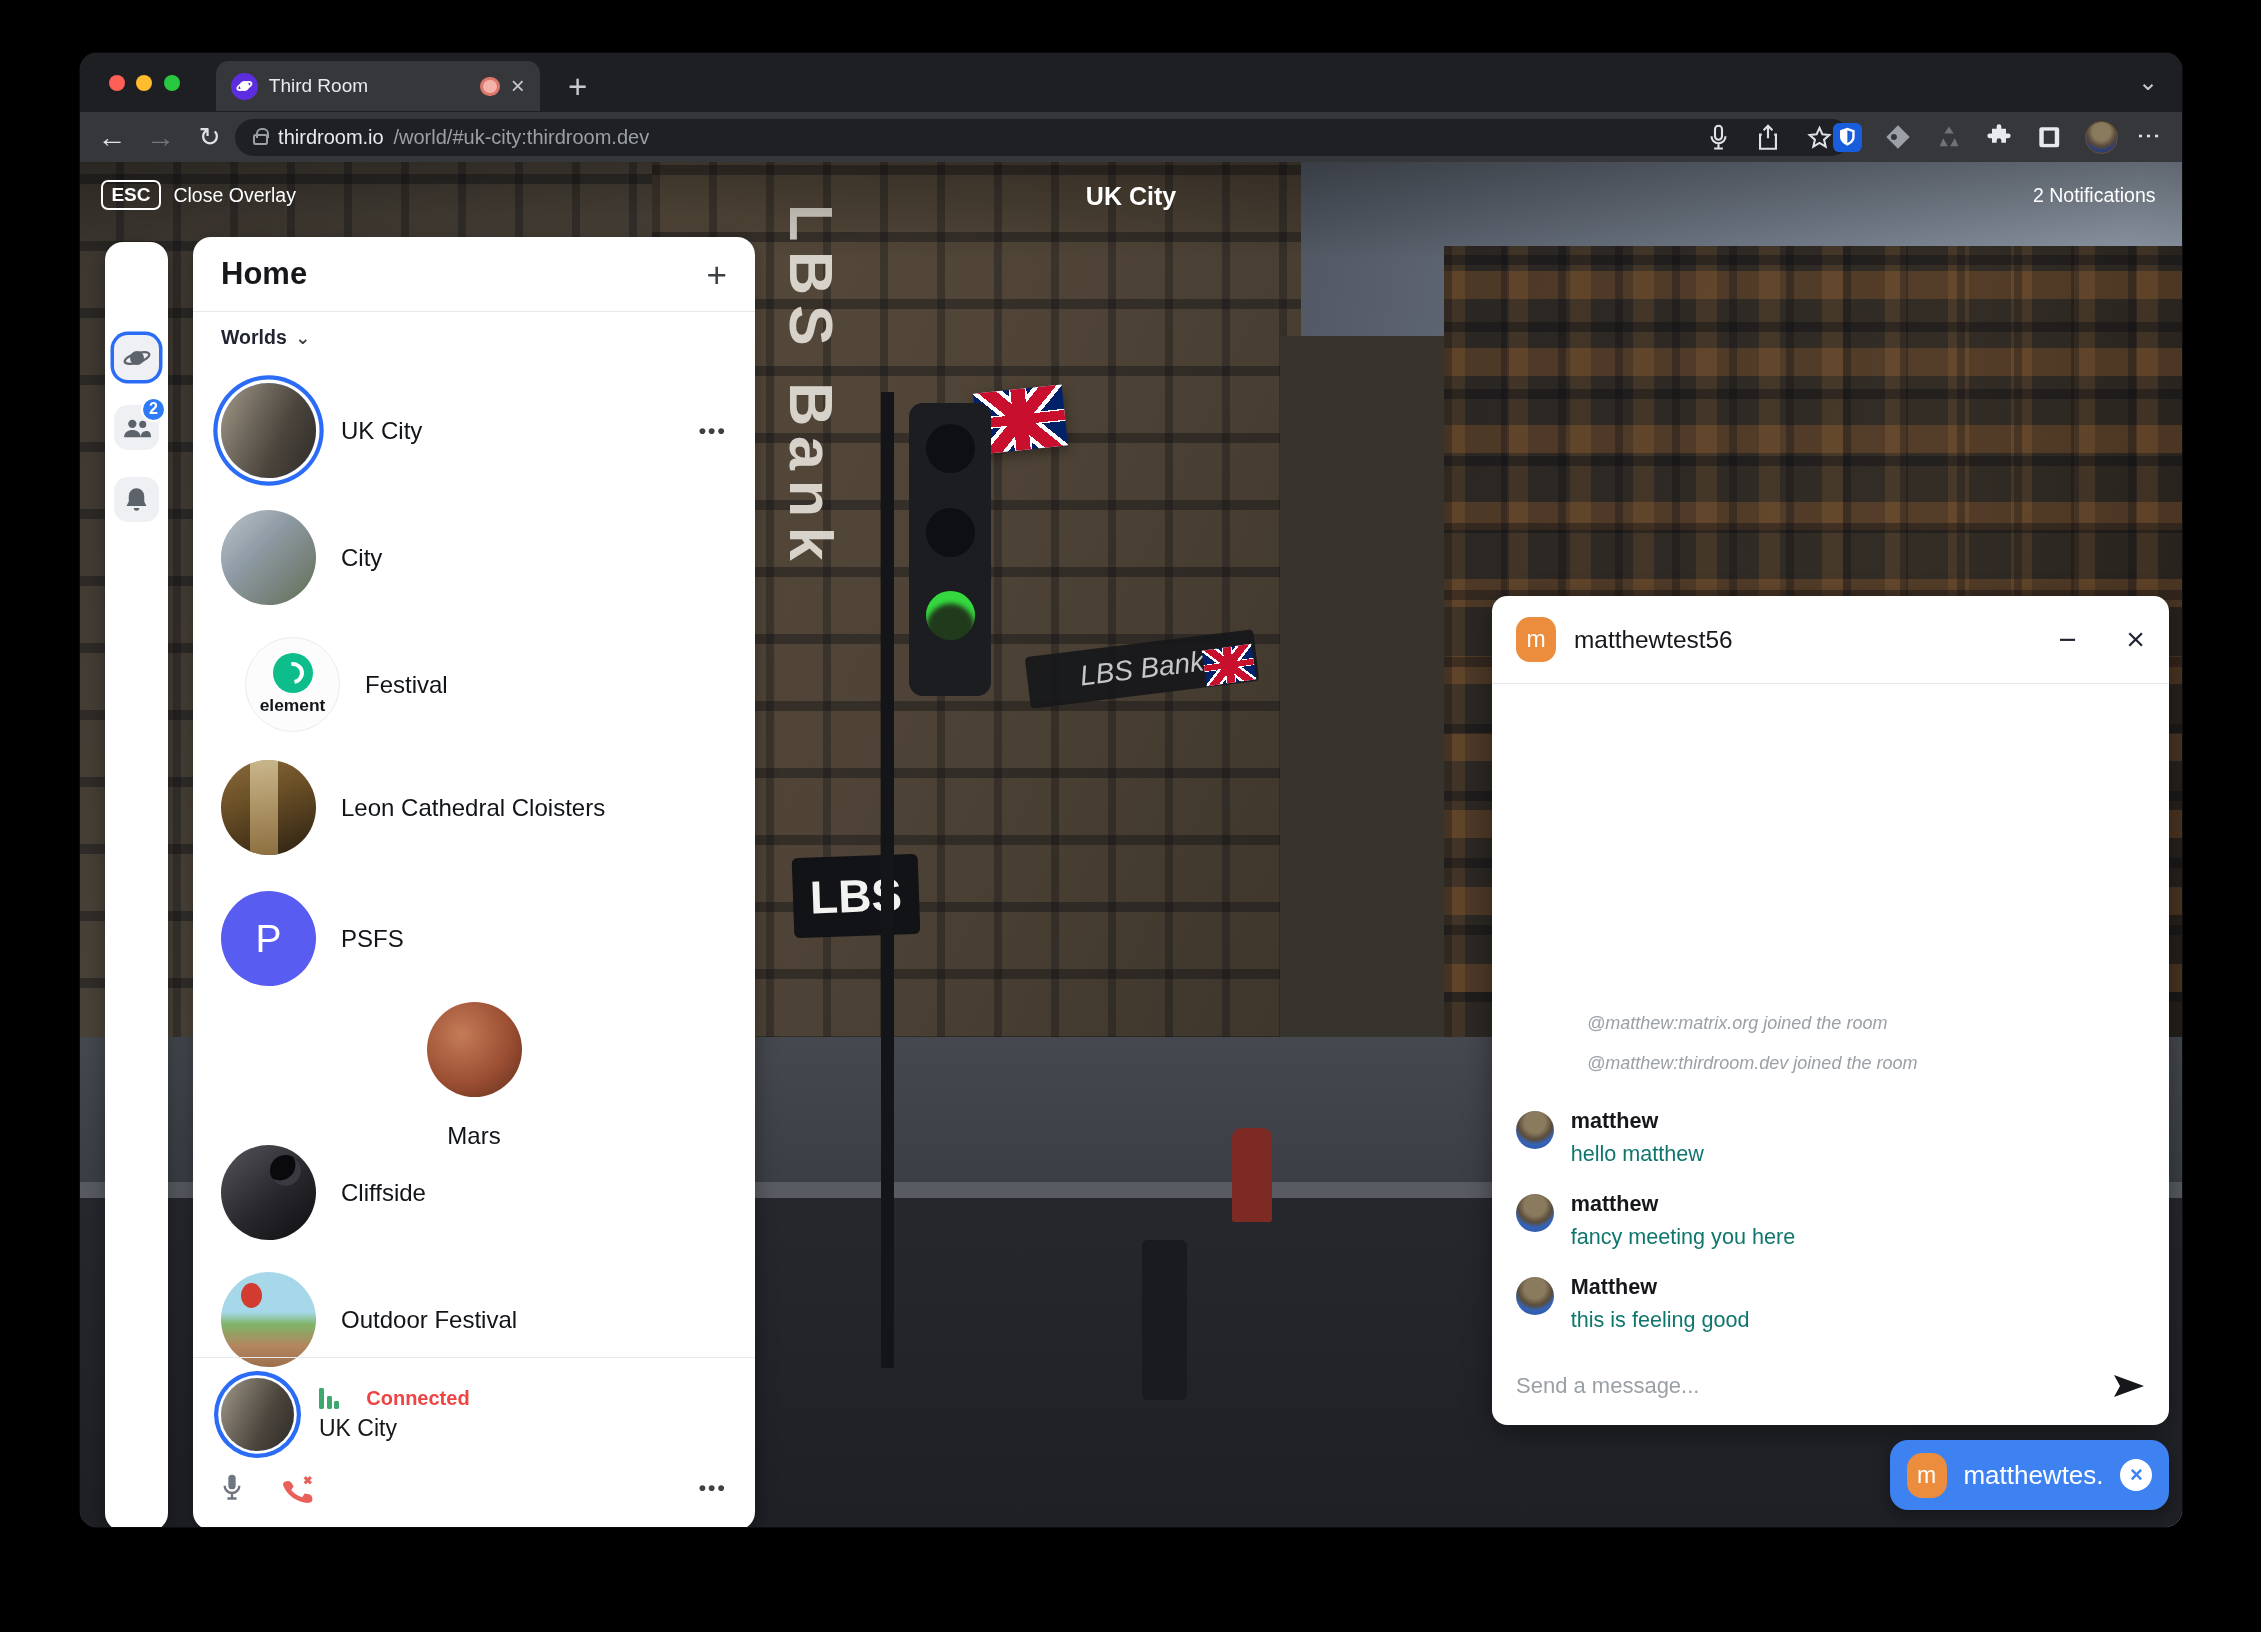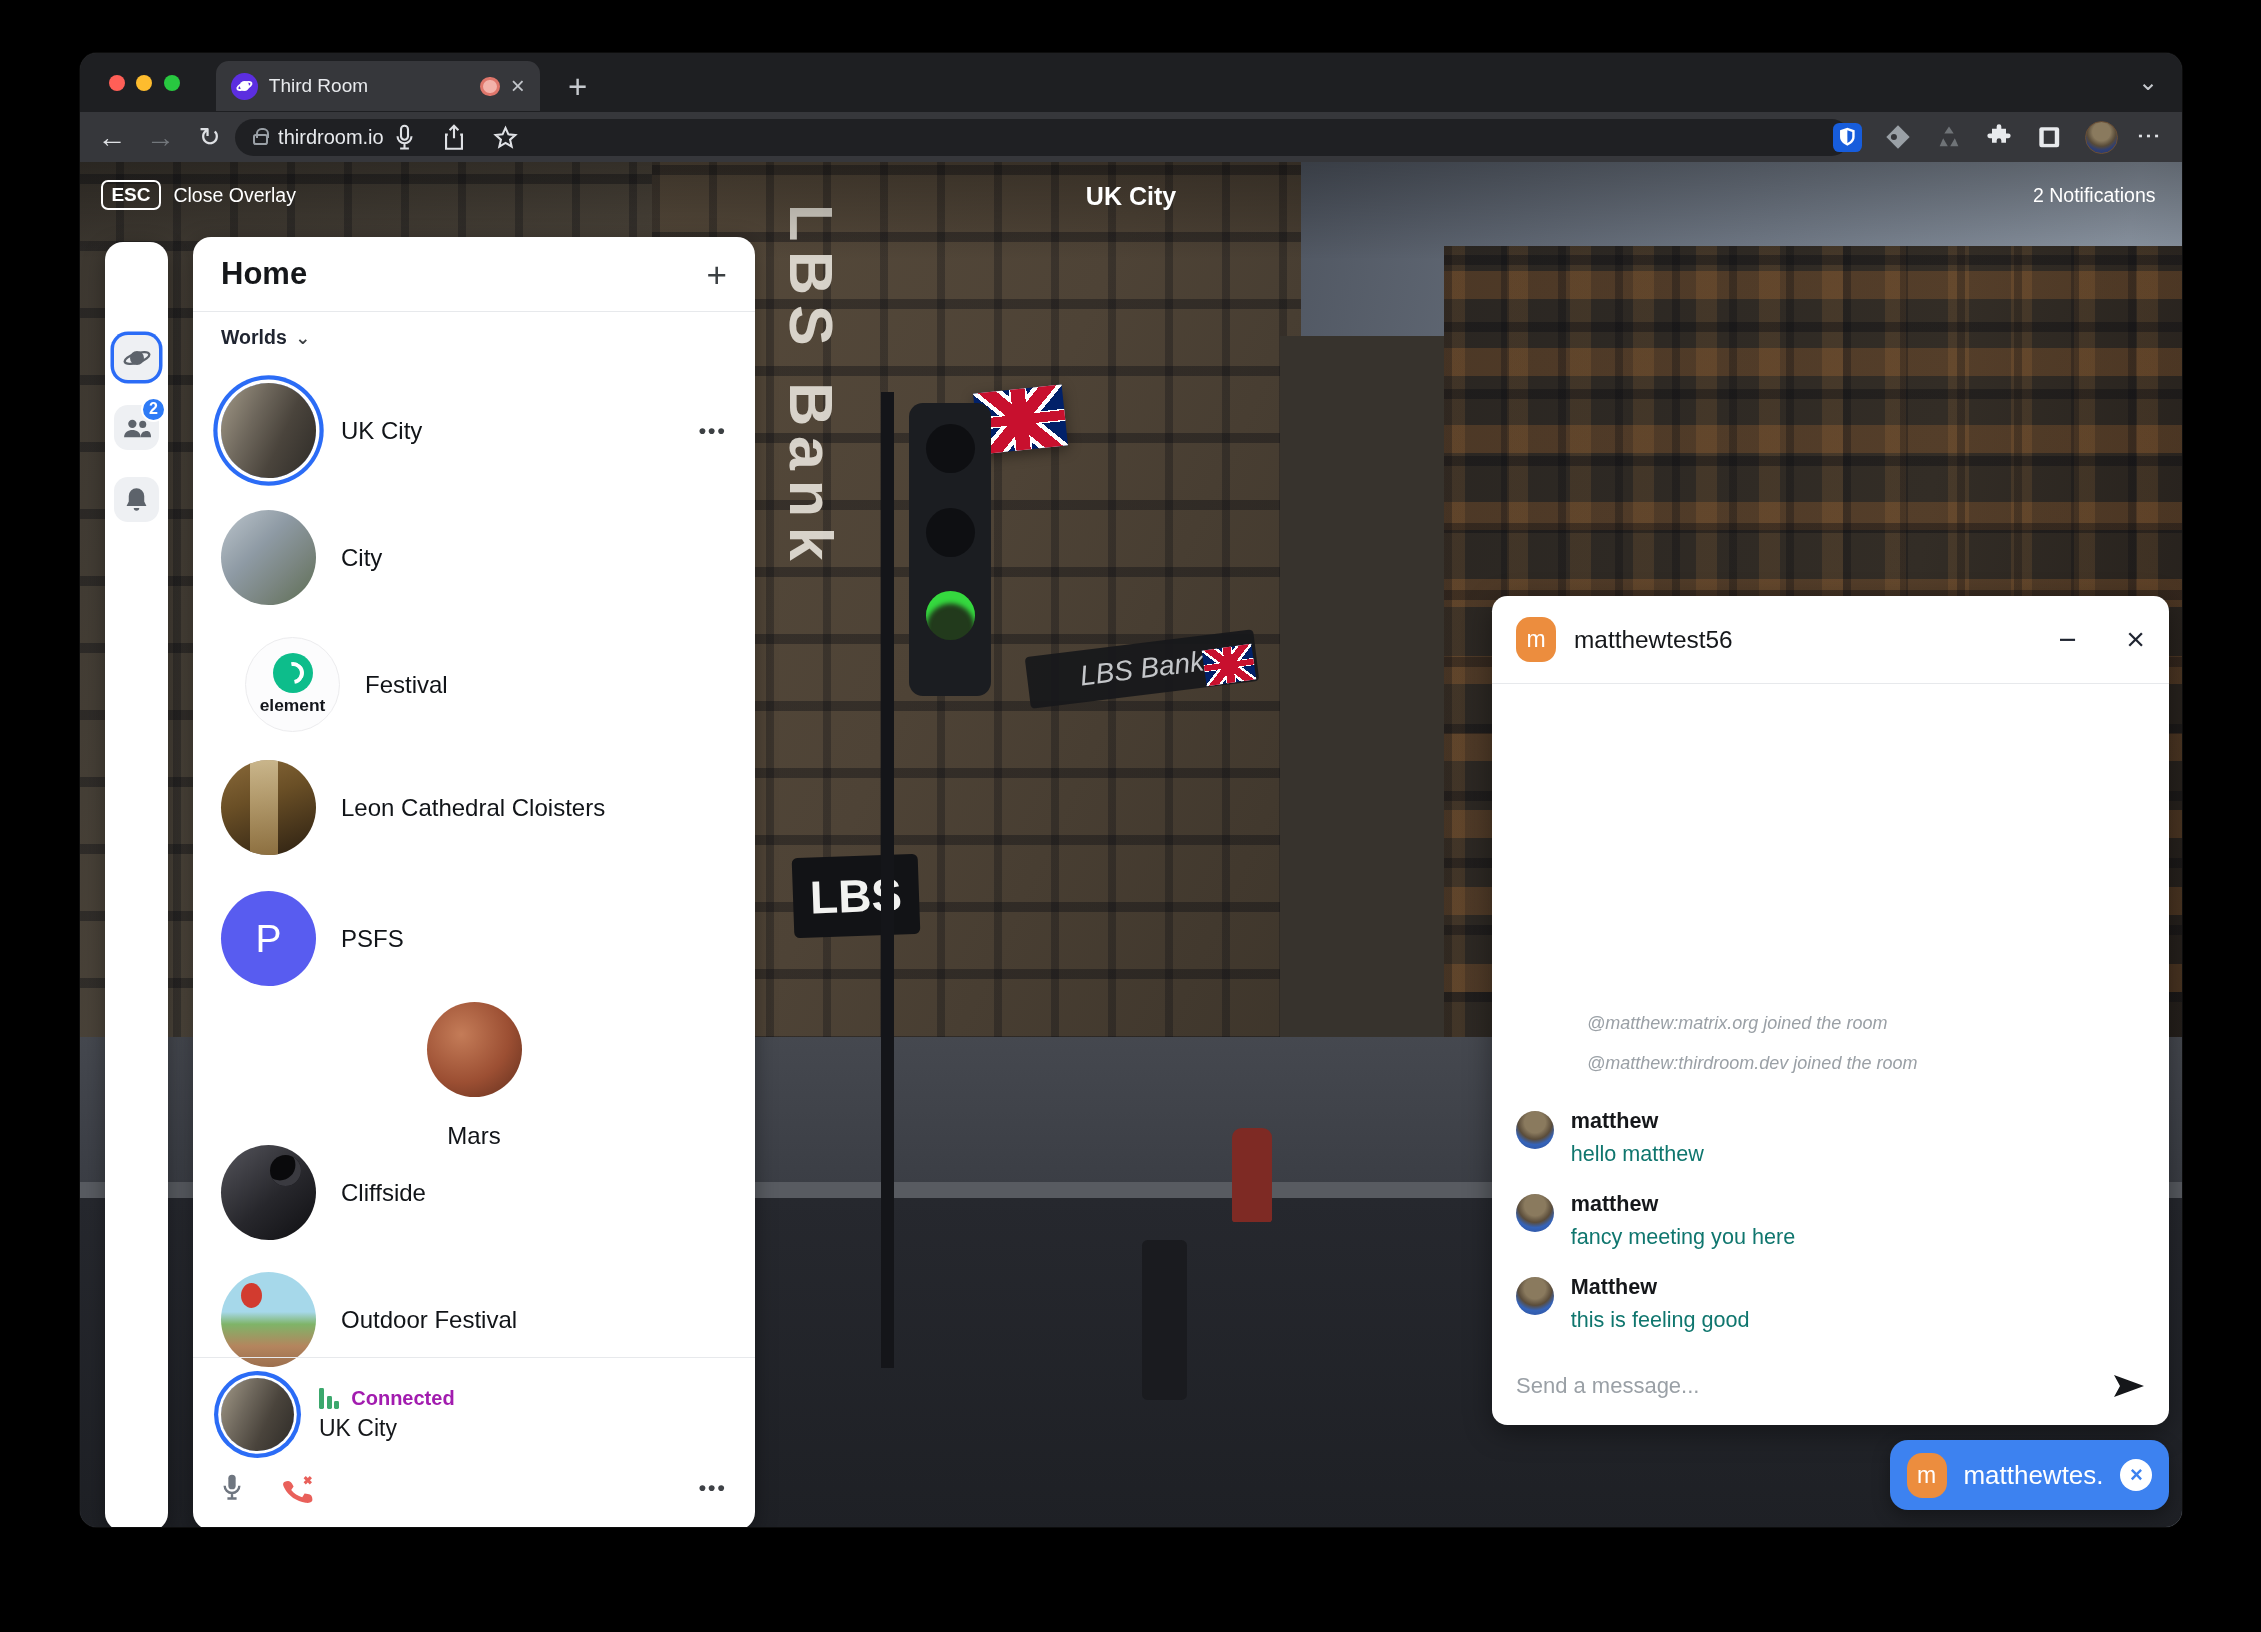"/world/#uk-city:thirdroom.dev" span.url-path { html: none -> <span>/world/#uk-city:thirdroom.dev</span> }
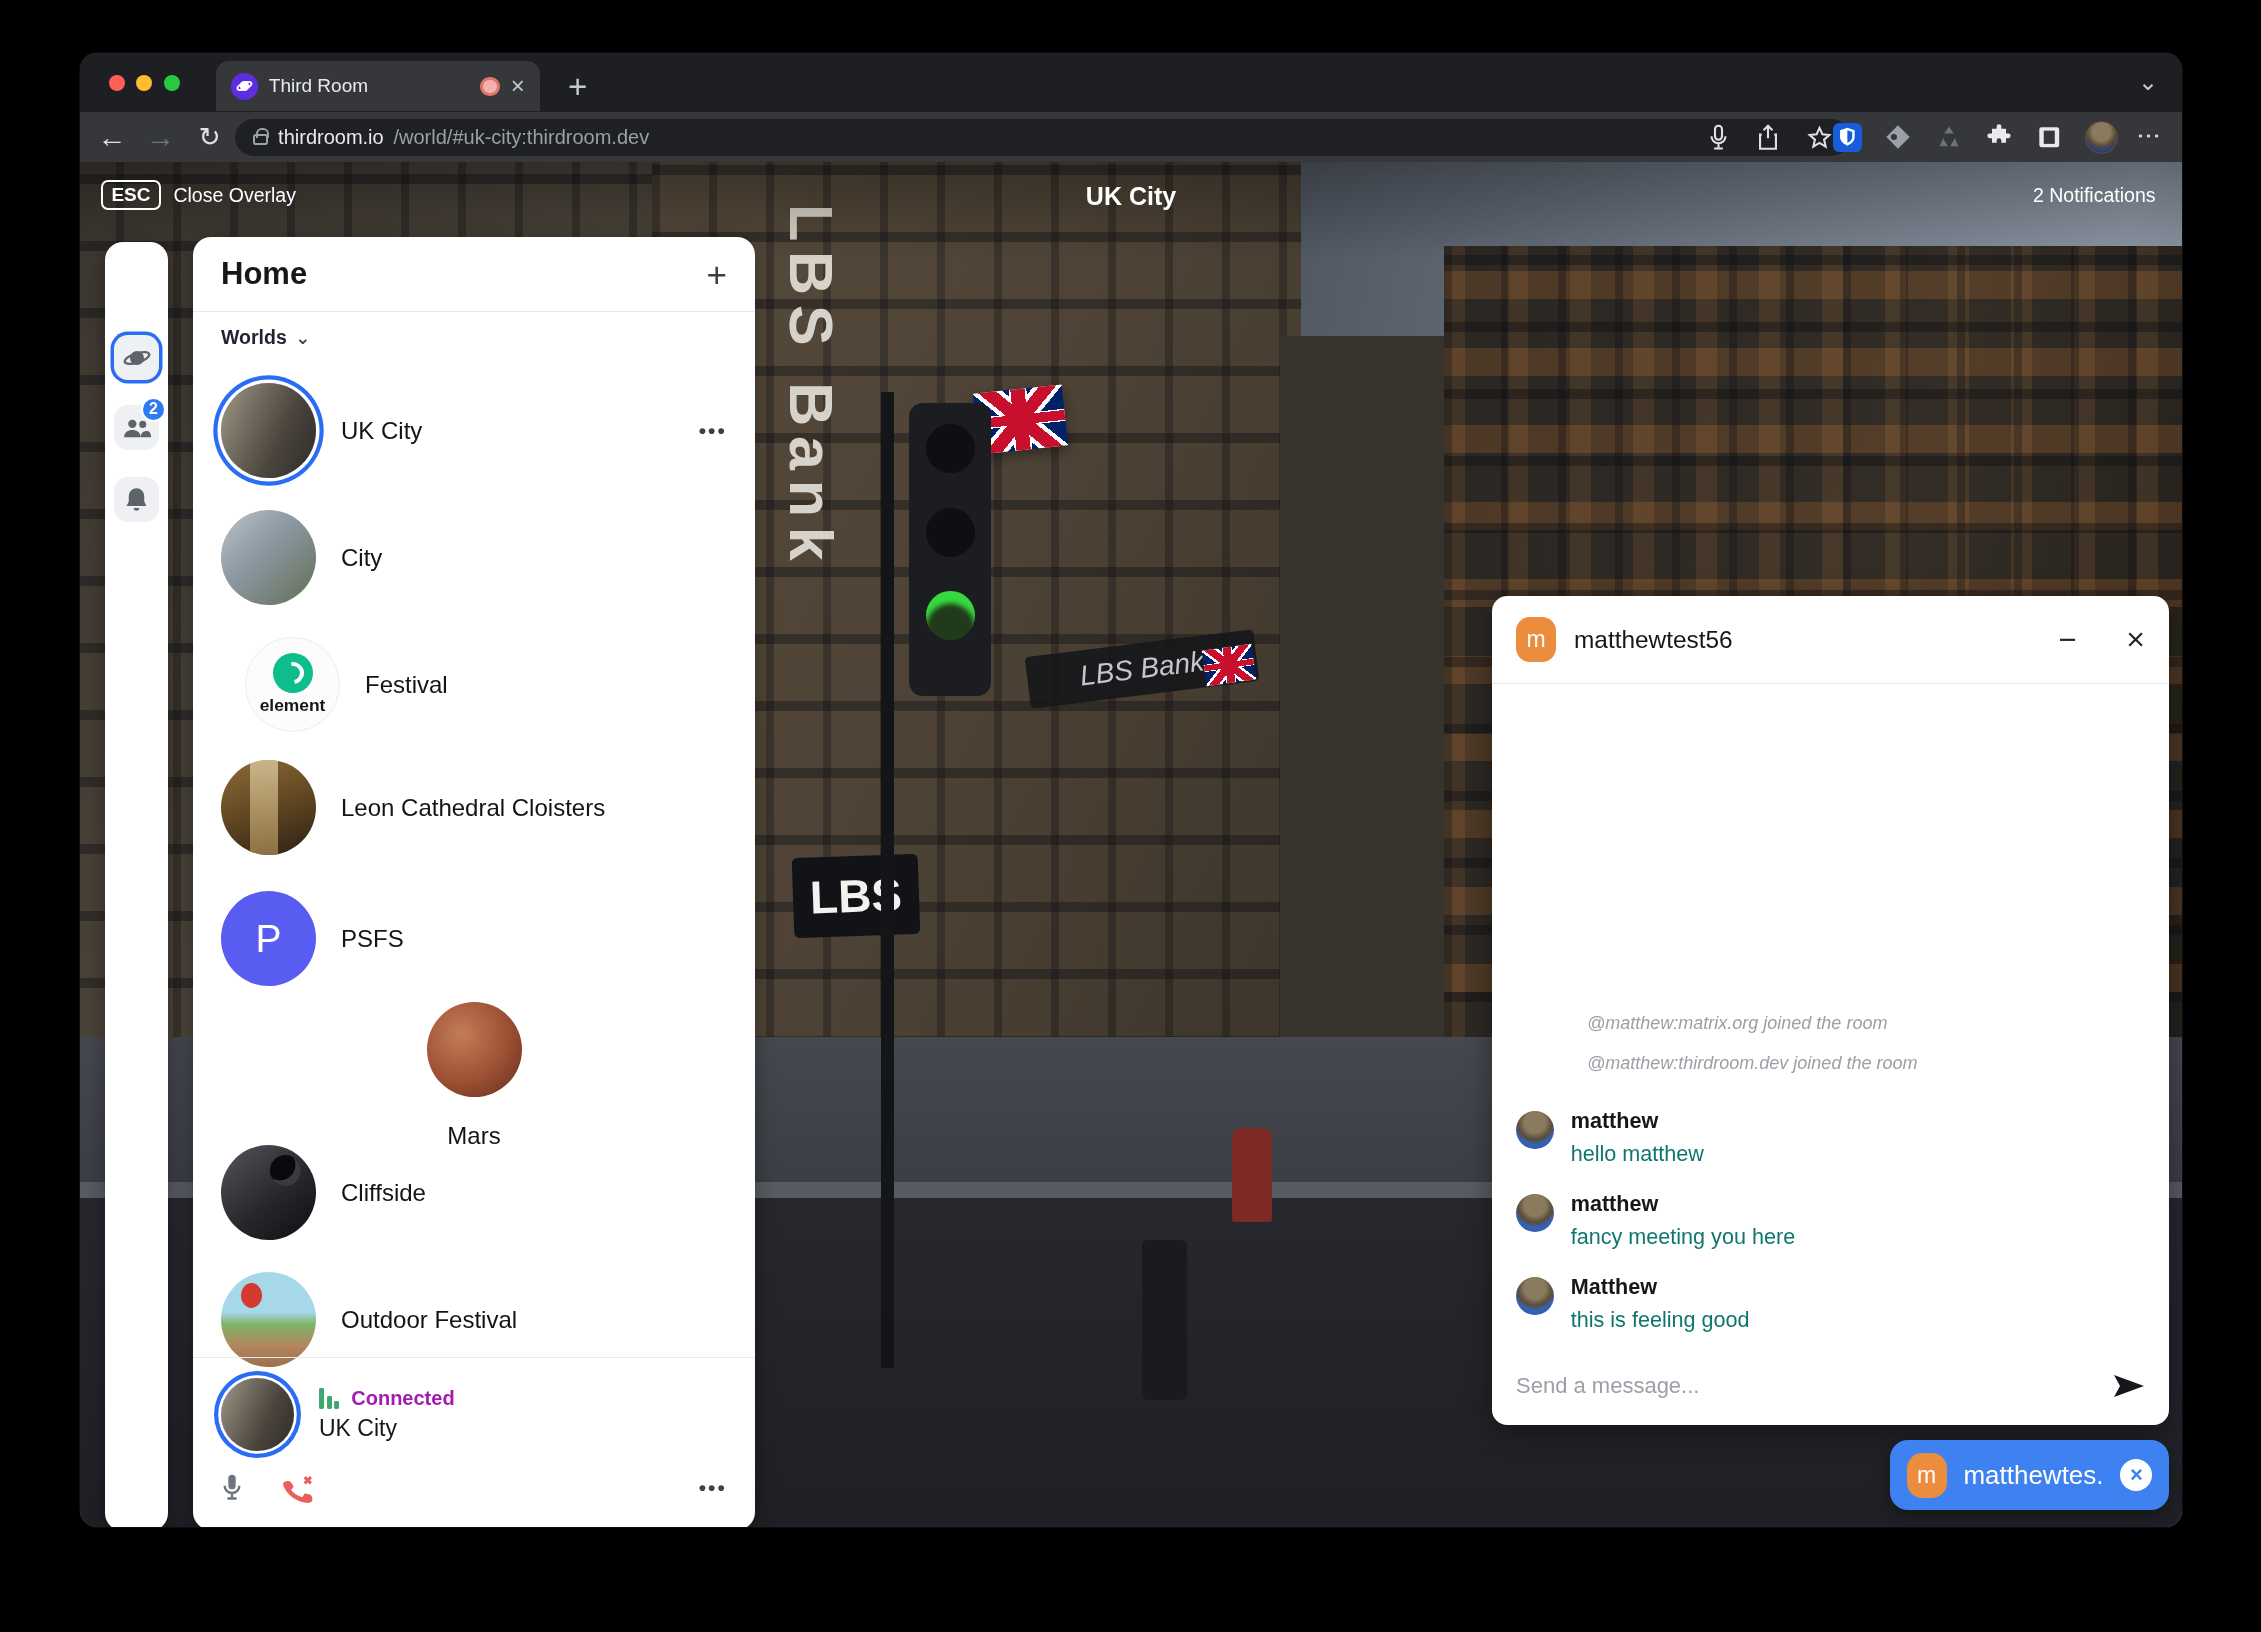"Connected" .conn-status { color: #a21caf -> #ef4444; gap: 12px -> 27px }
